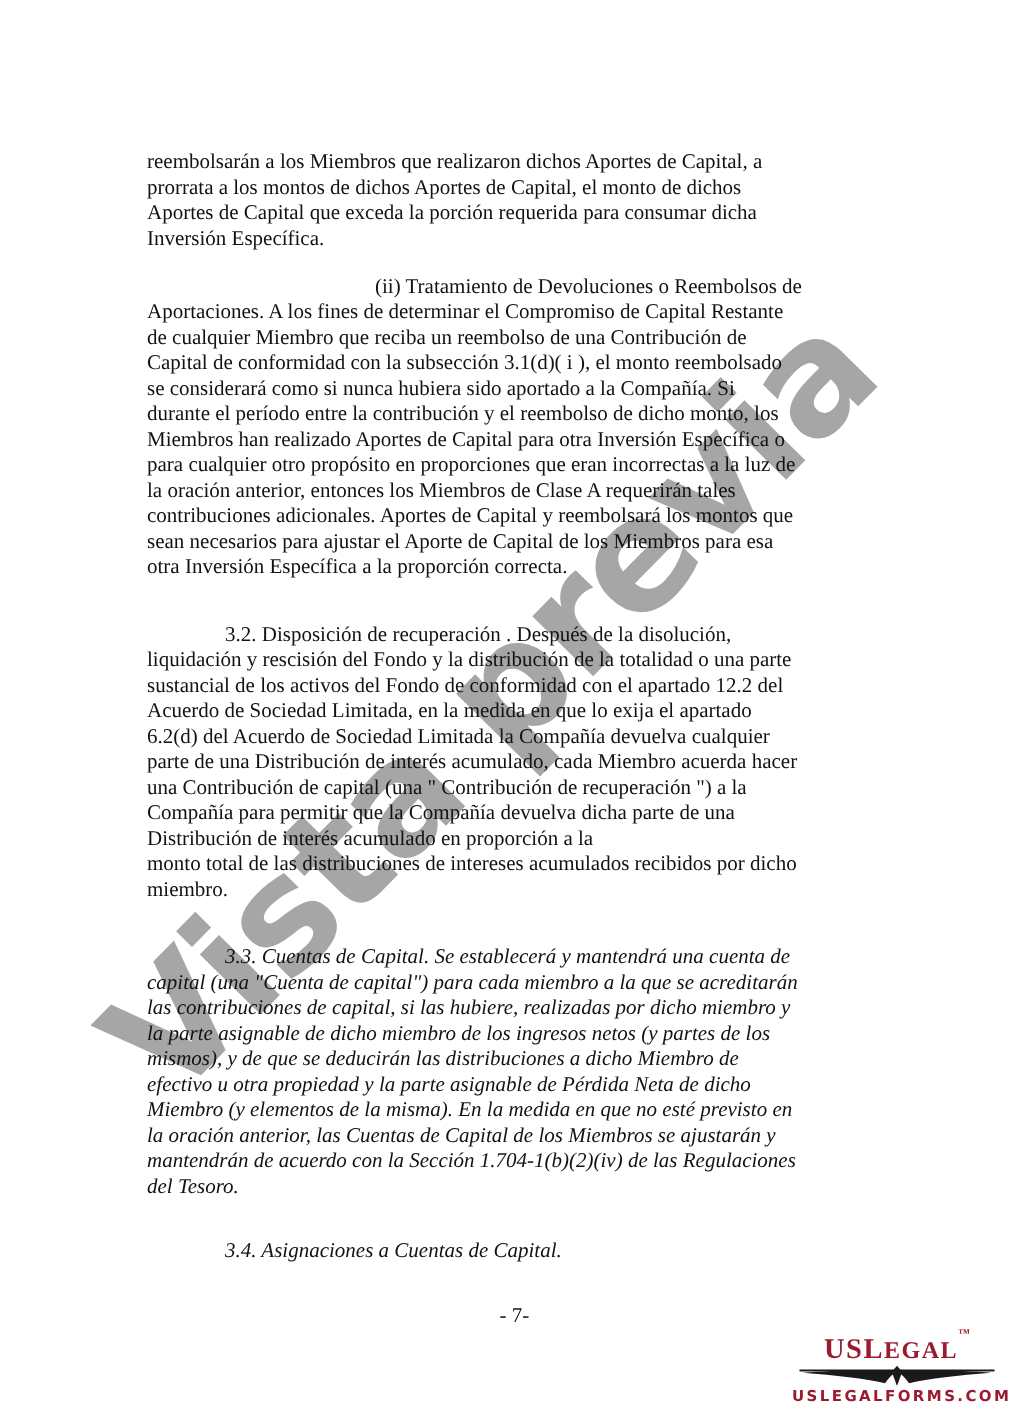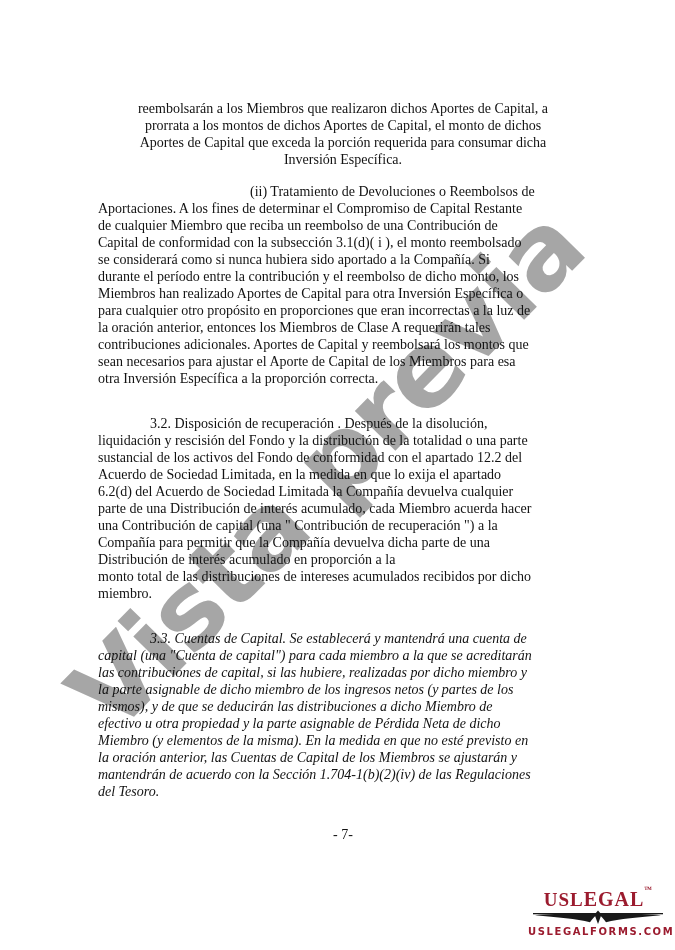"reembolsarán a los Miembros que" .gap-sm { text-align: center -> none }
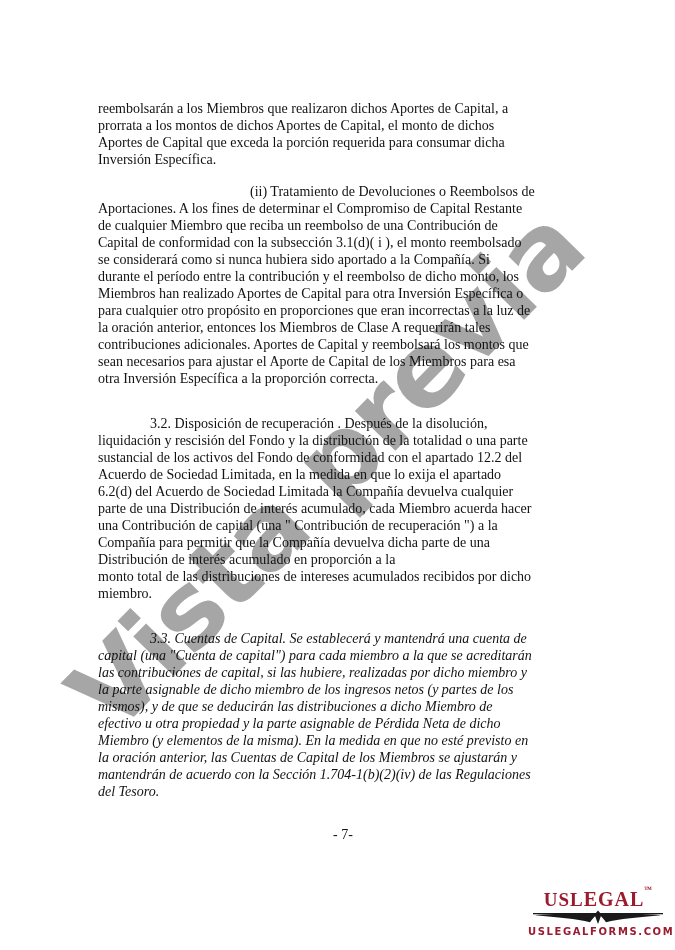"3.4. Asignaciones a Cuentas de" p.para { html: none -> <p>3.4. Asignaciones a Cuentas de Capital.</p> }
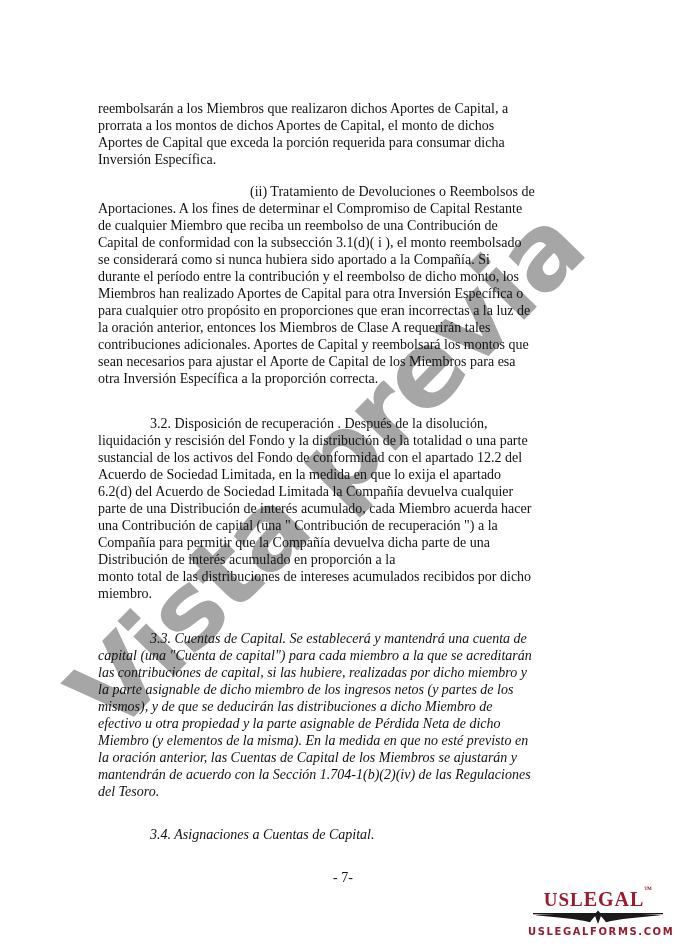"EGAL" .logo-word .sm { font-size: 20px -> 16px }
